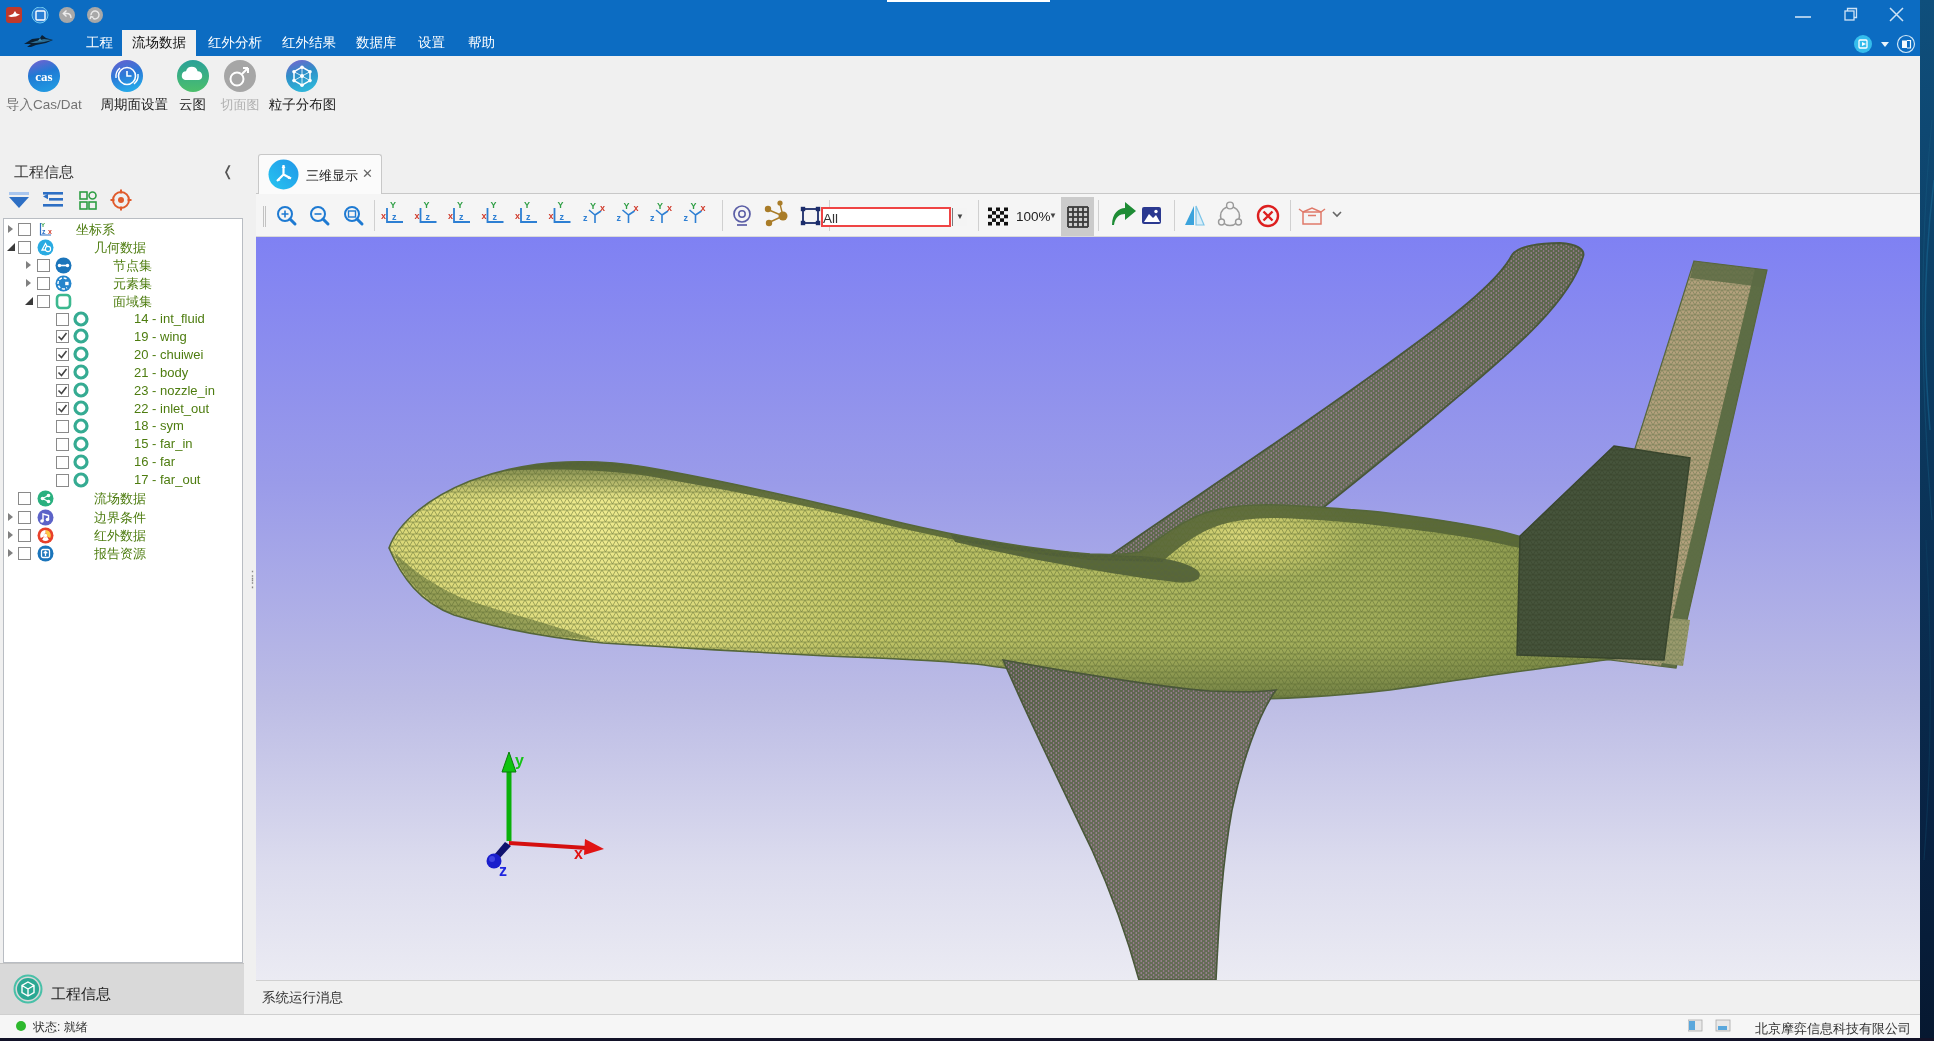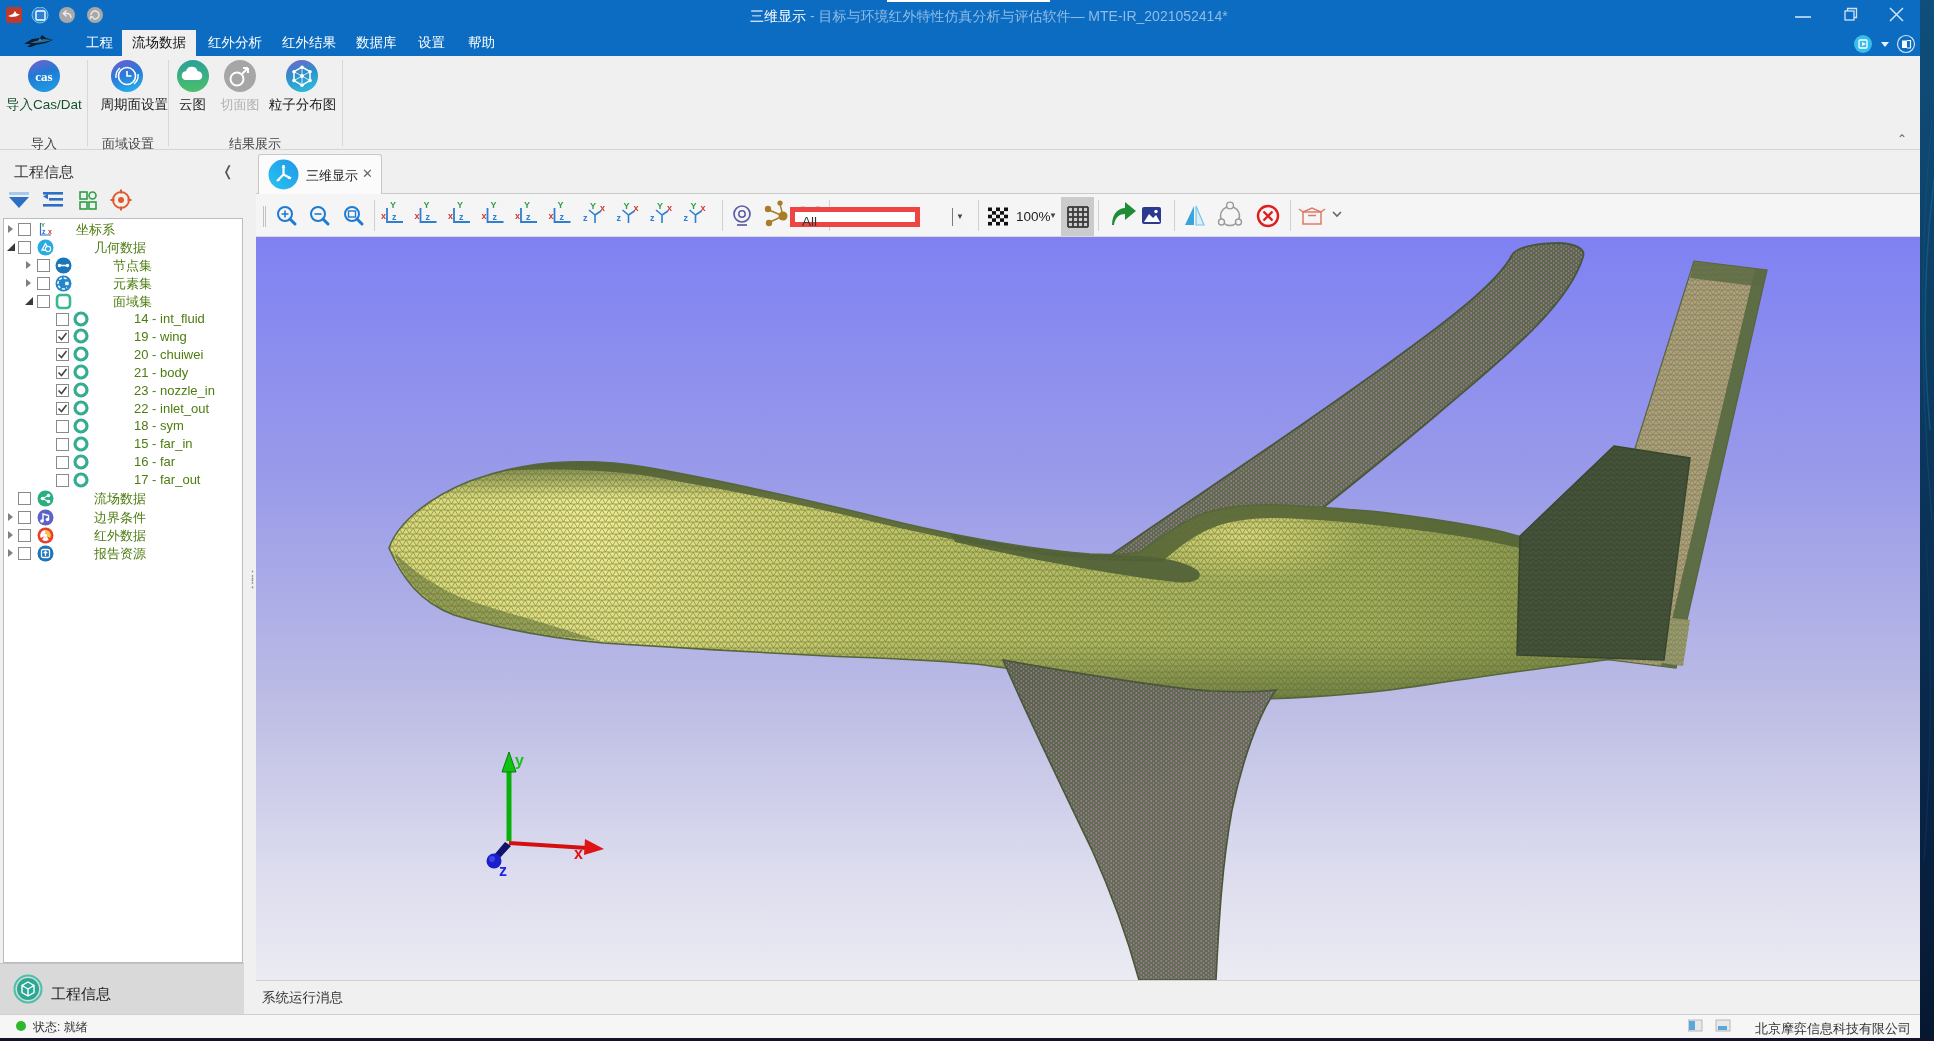"三维显示 - 目标与环境红外特性仿真分析与评估软件—" div.abs { html: <div><span>三维显示</span><span> - 目标与环境红外特性仿真分析与评估软件— MTE-IR_2021052414*</span></div> -> none }
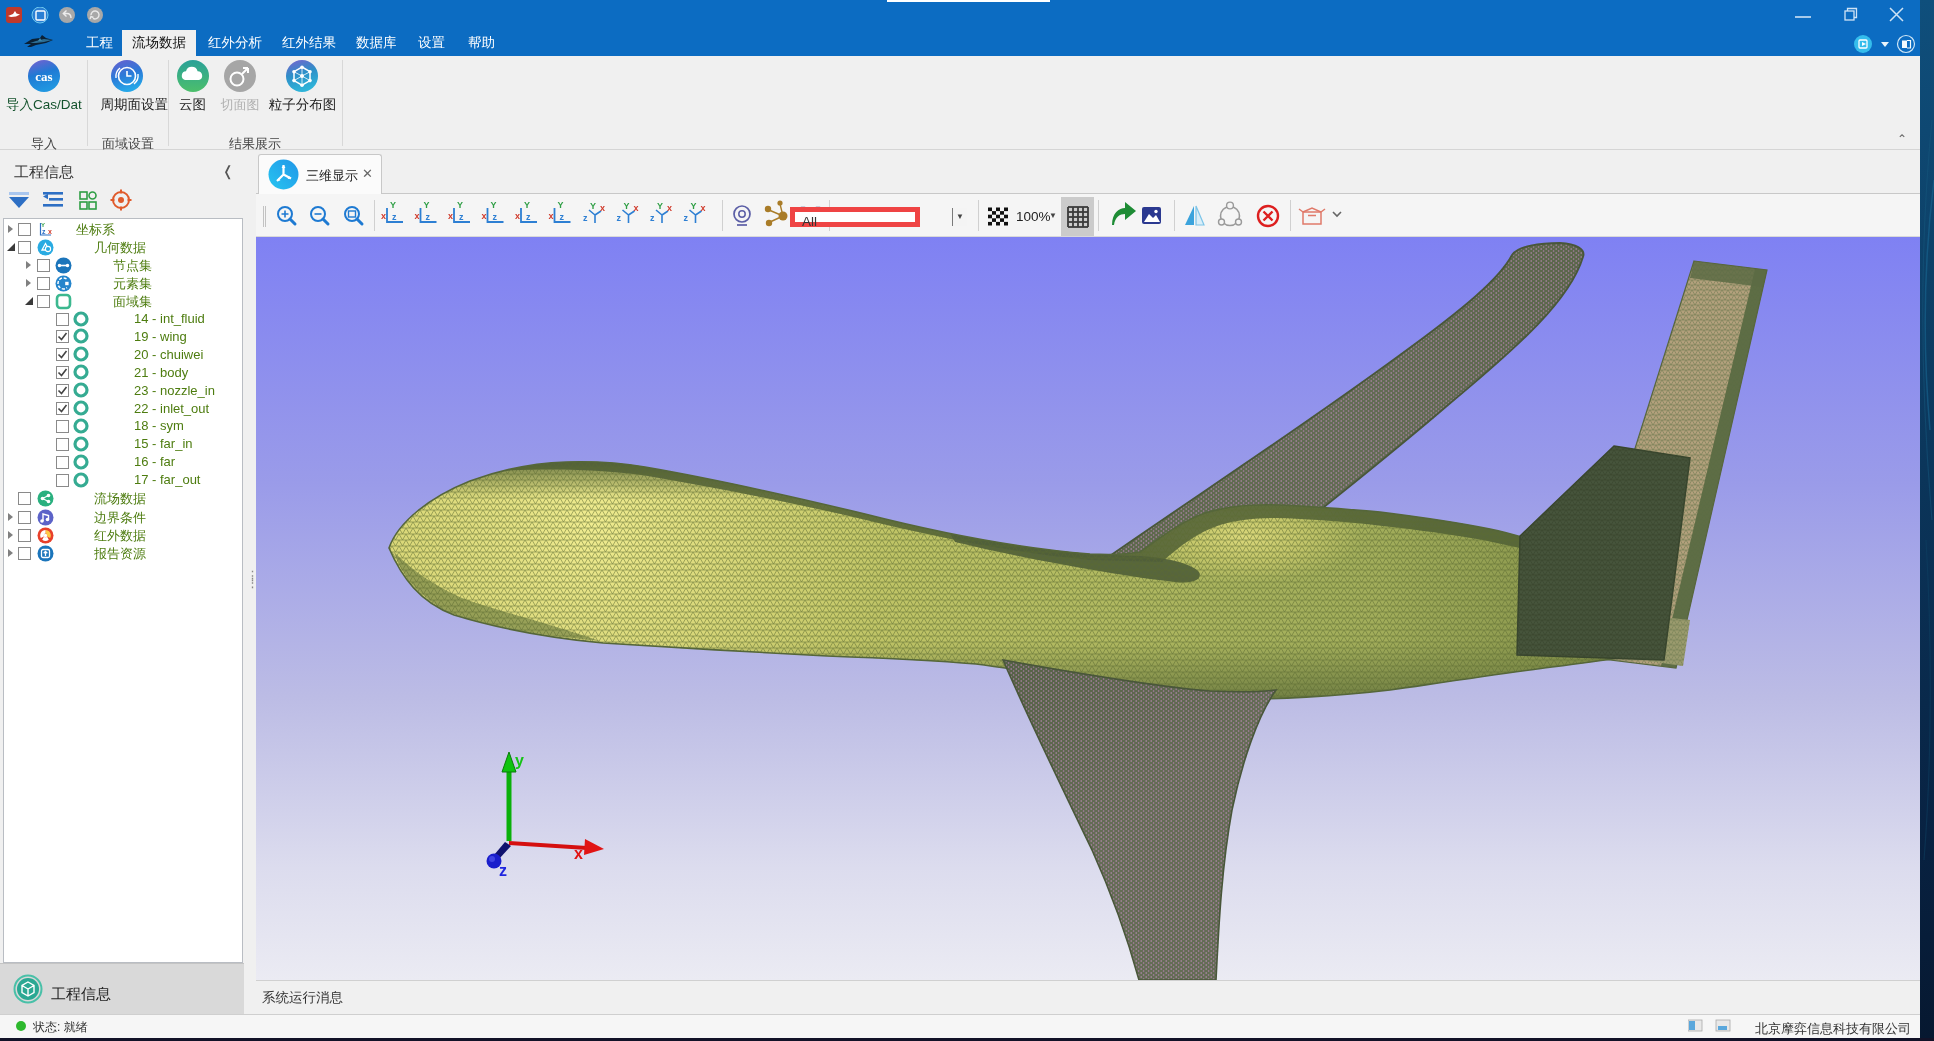"导入Cas/Dat" div.abs { color: #14532d -> #737373 }
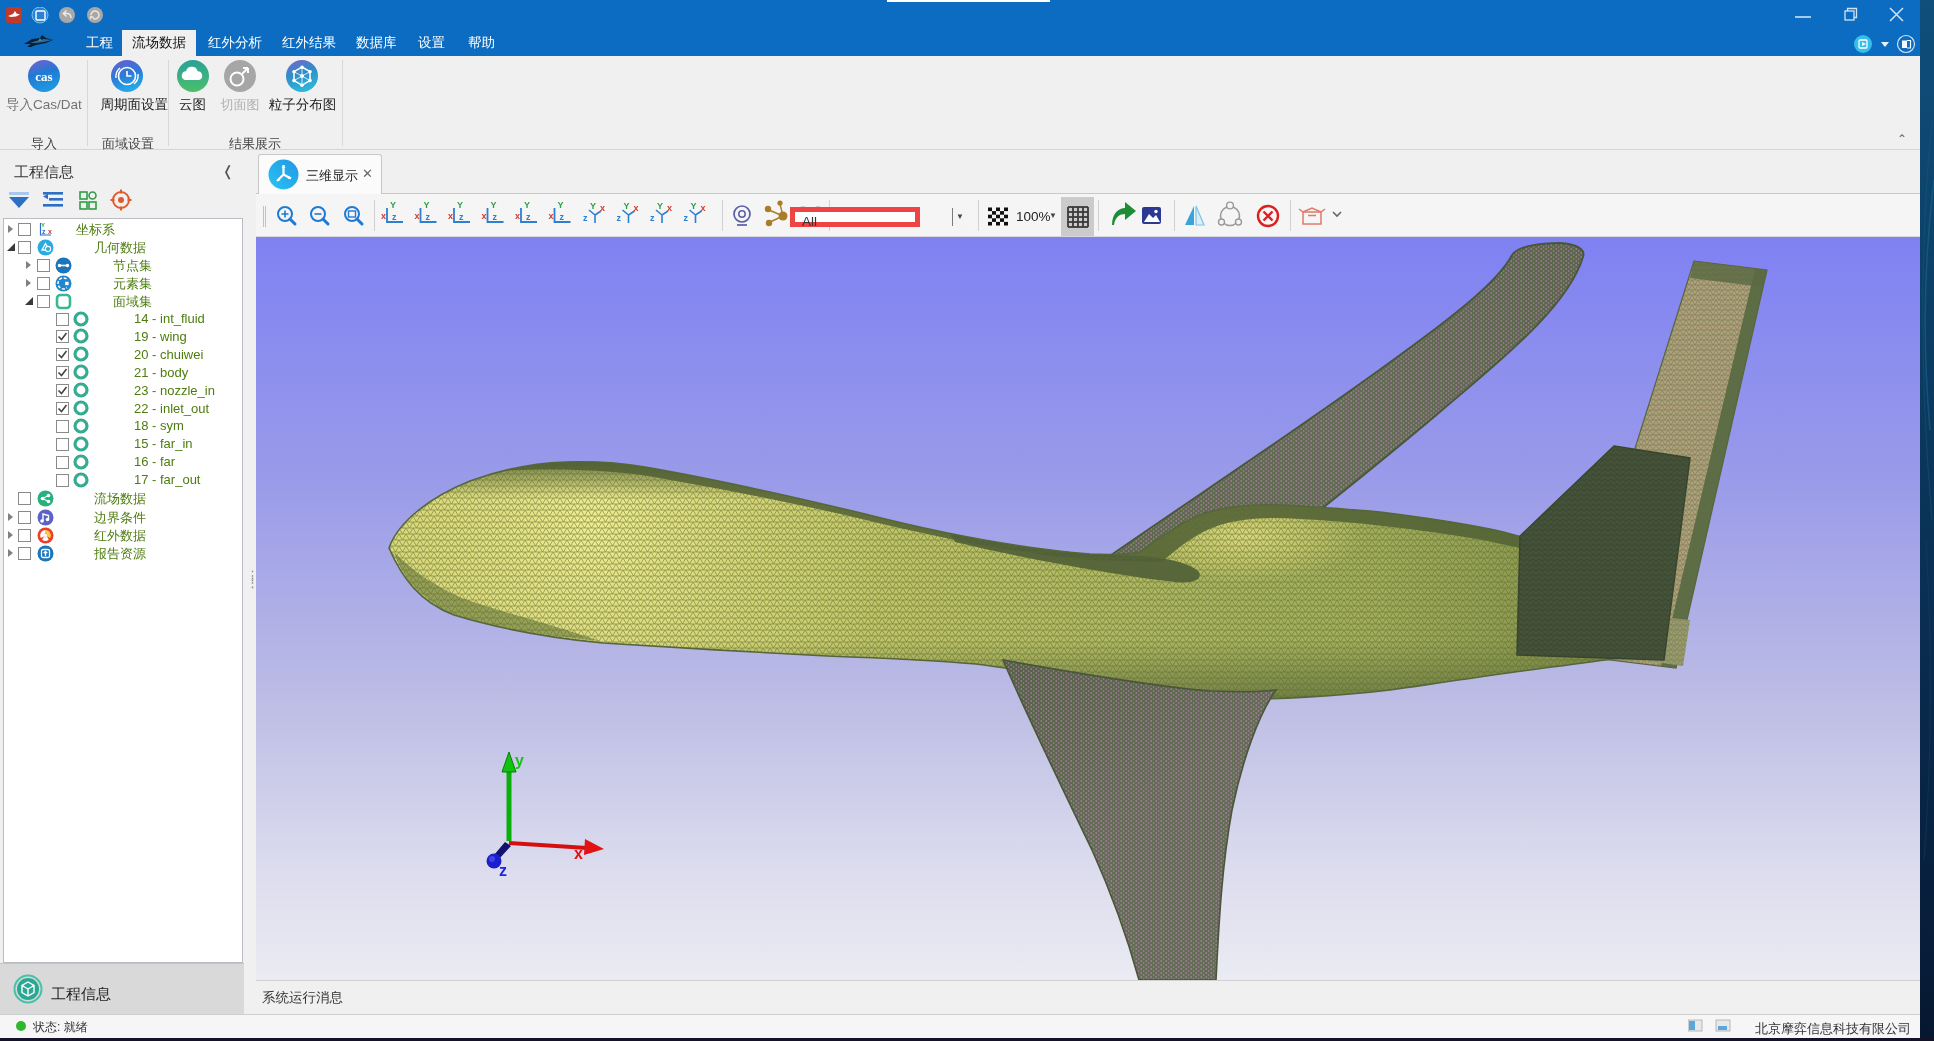"导入" div.abs { html: <div> <div></div> <div></div> <div></div> <div>导入</div> <div>面域设置</div> <div>结果展示</div> <div>⌃</div> </div> -> none }
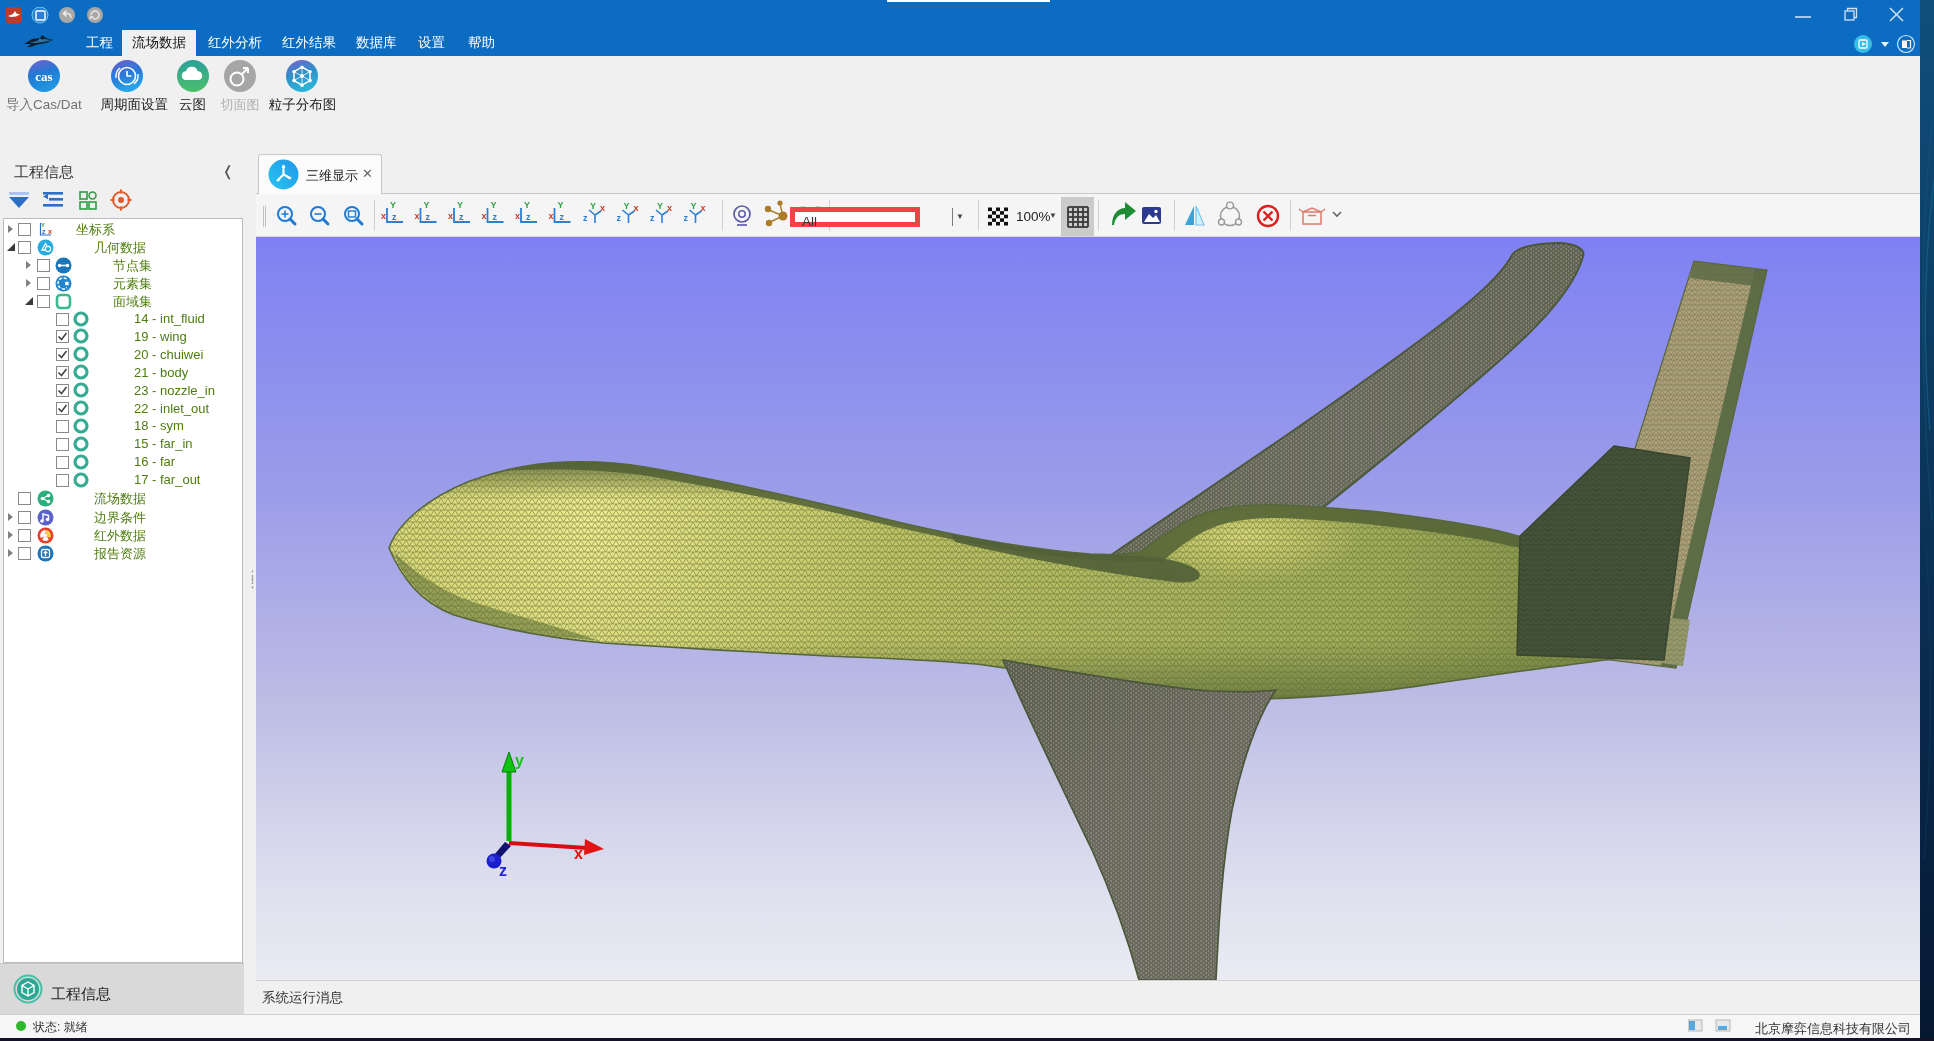"All" div.abs { border: 5px solid #ef4444 -> 2px solid #ef4444; left: 790px -> 821px; padding-left: 7px -> none }
